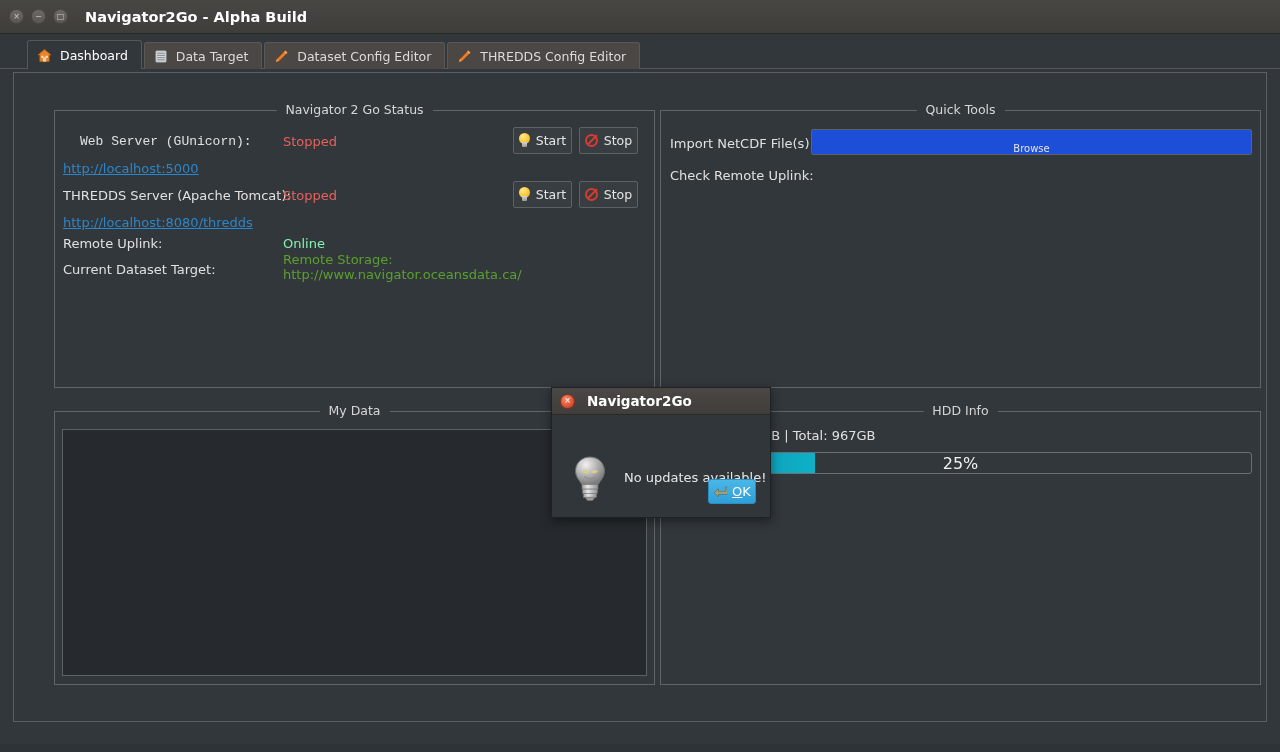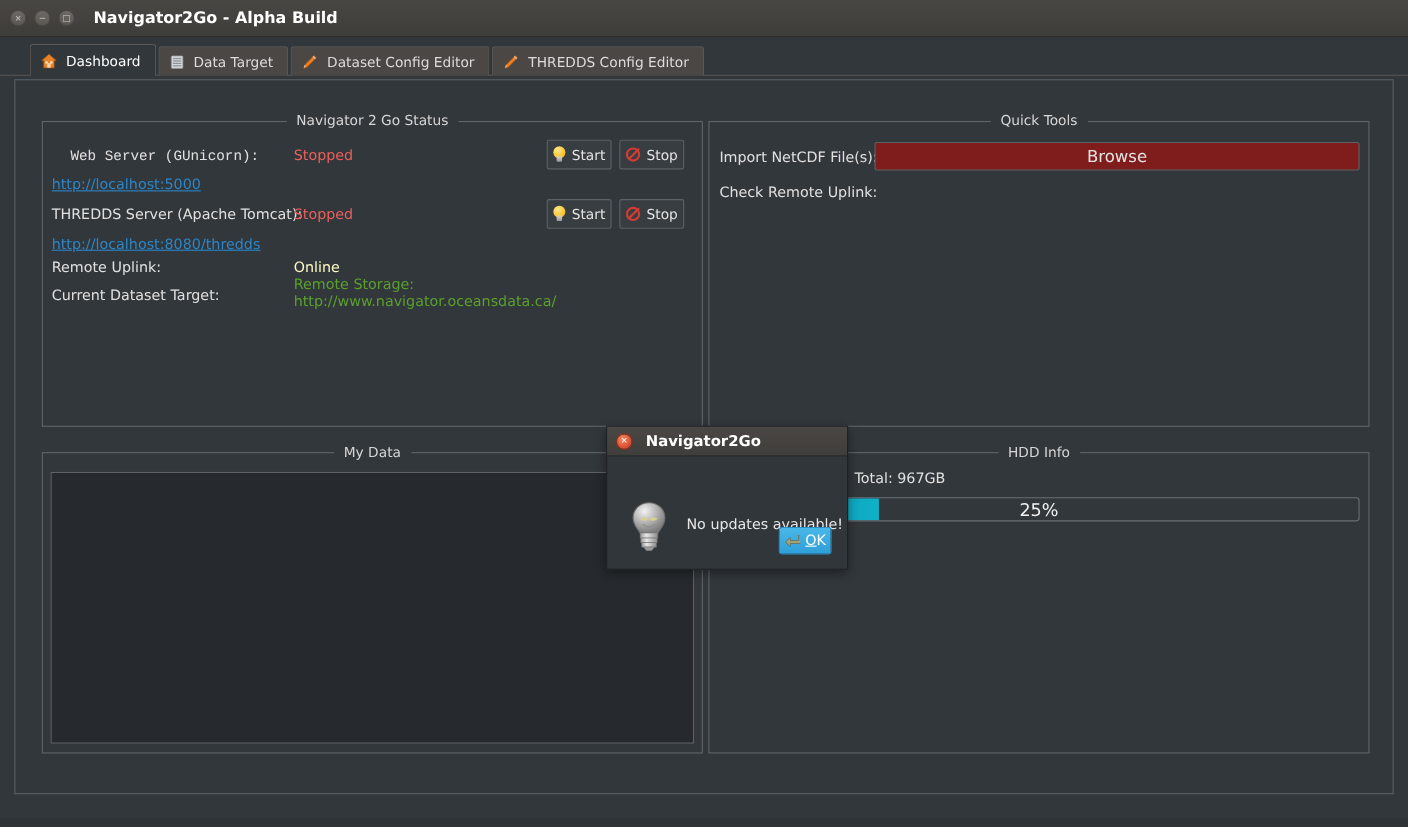"Navigator 2 Go Status" .groupbox { margin-left: none -> 16px }
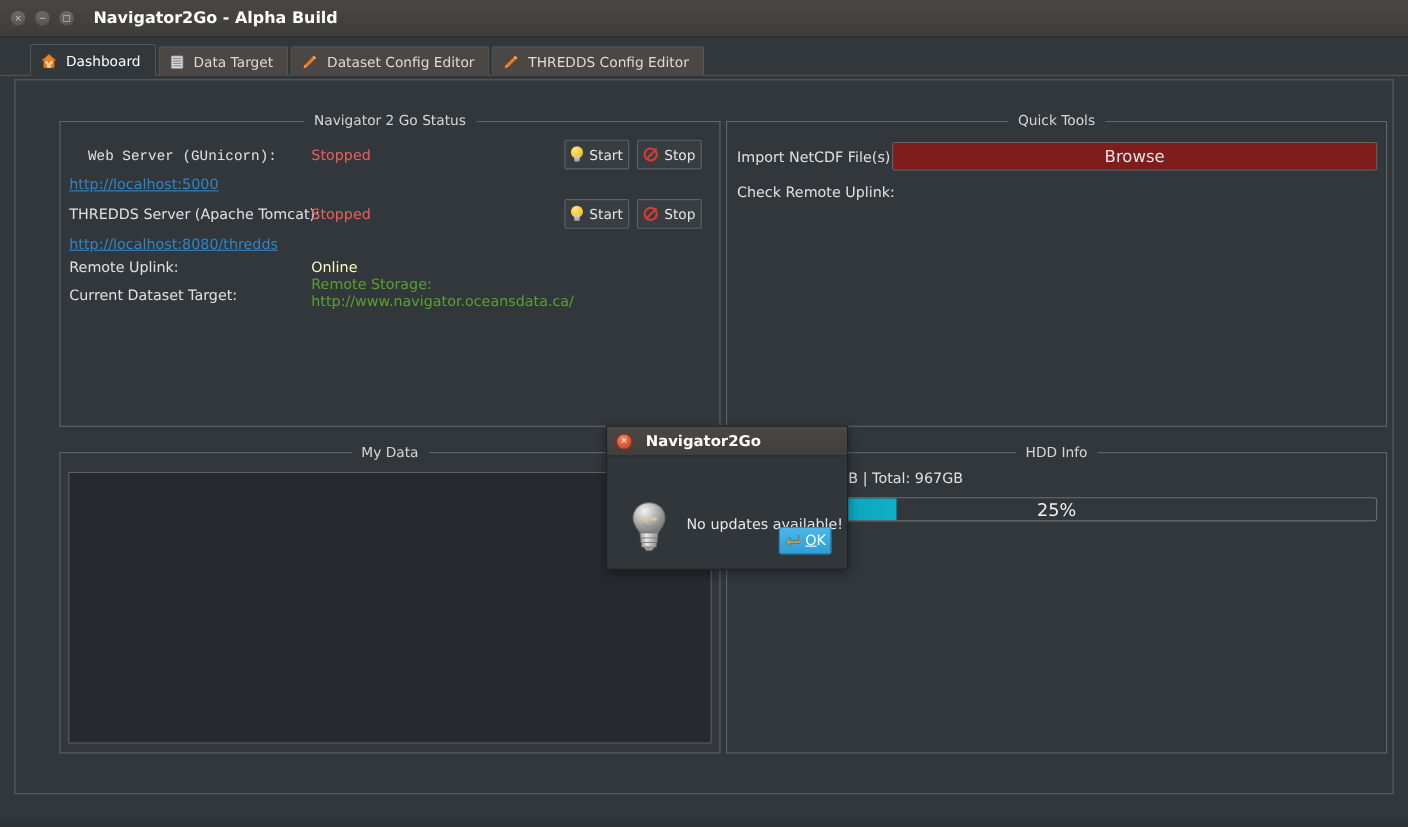"Browse" .wide-btn { align-items: center -> flex-end; background: #7f1d1d -> #1d4ed8; font-size: 15px -> 10px }
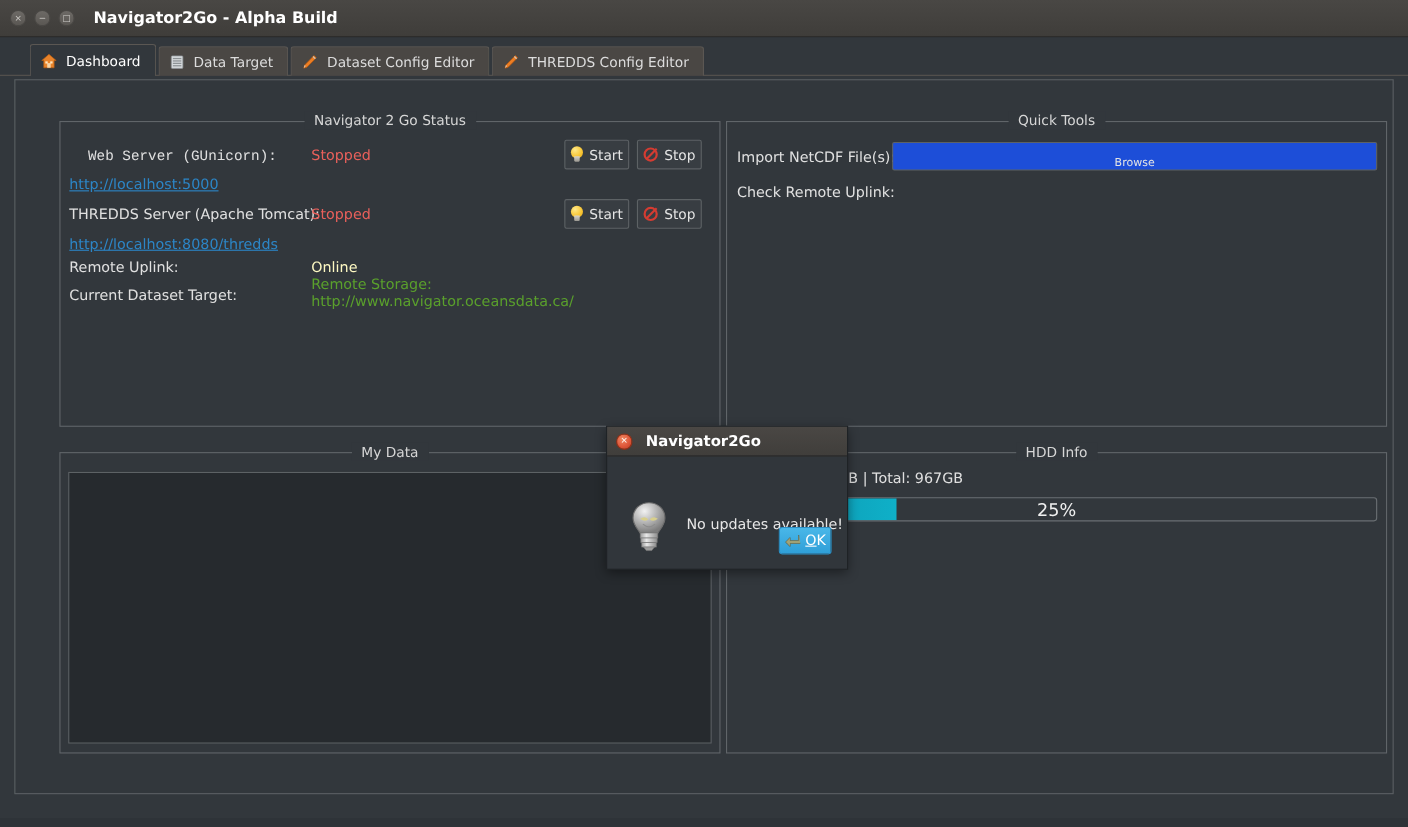"Online" .val-online { color: #fef9c3 -> #86efac }
